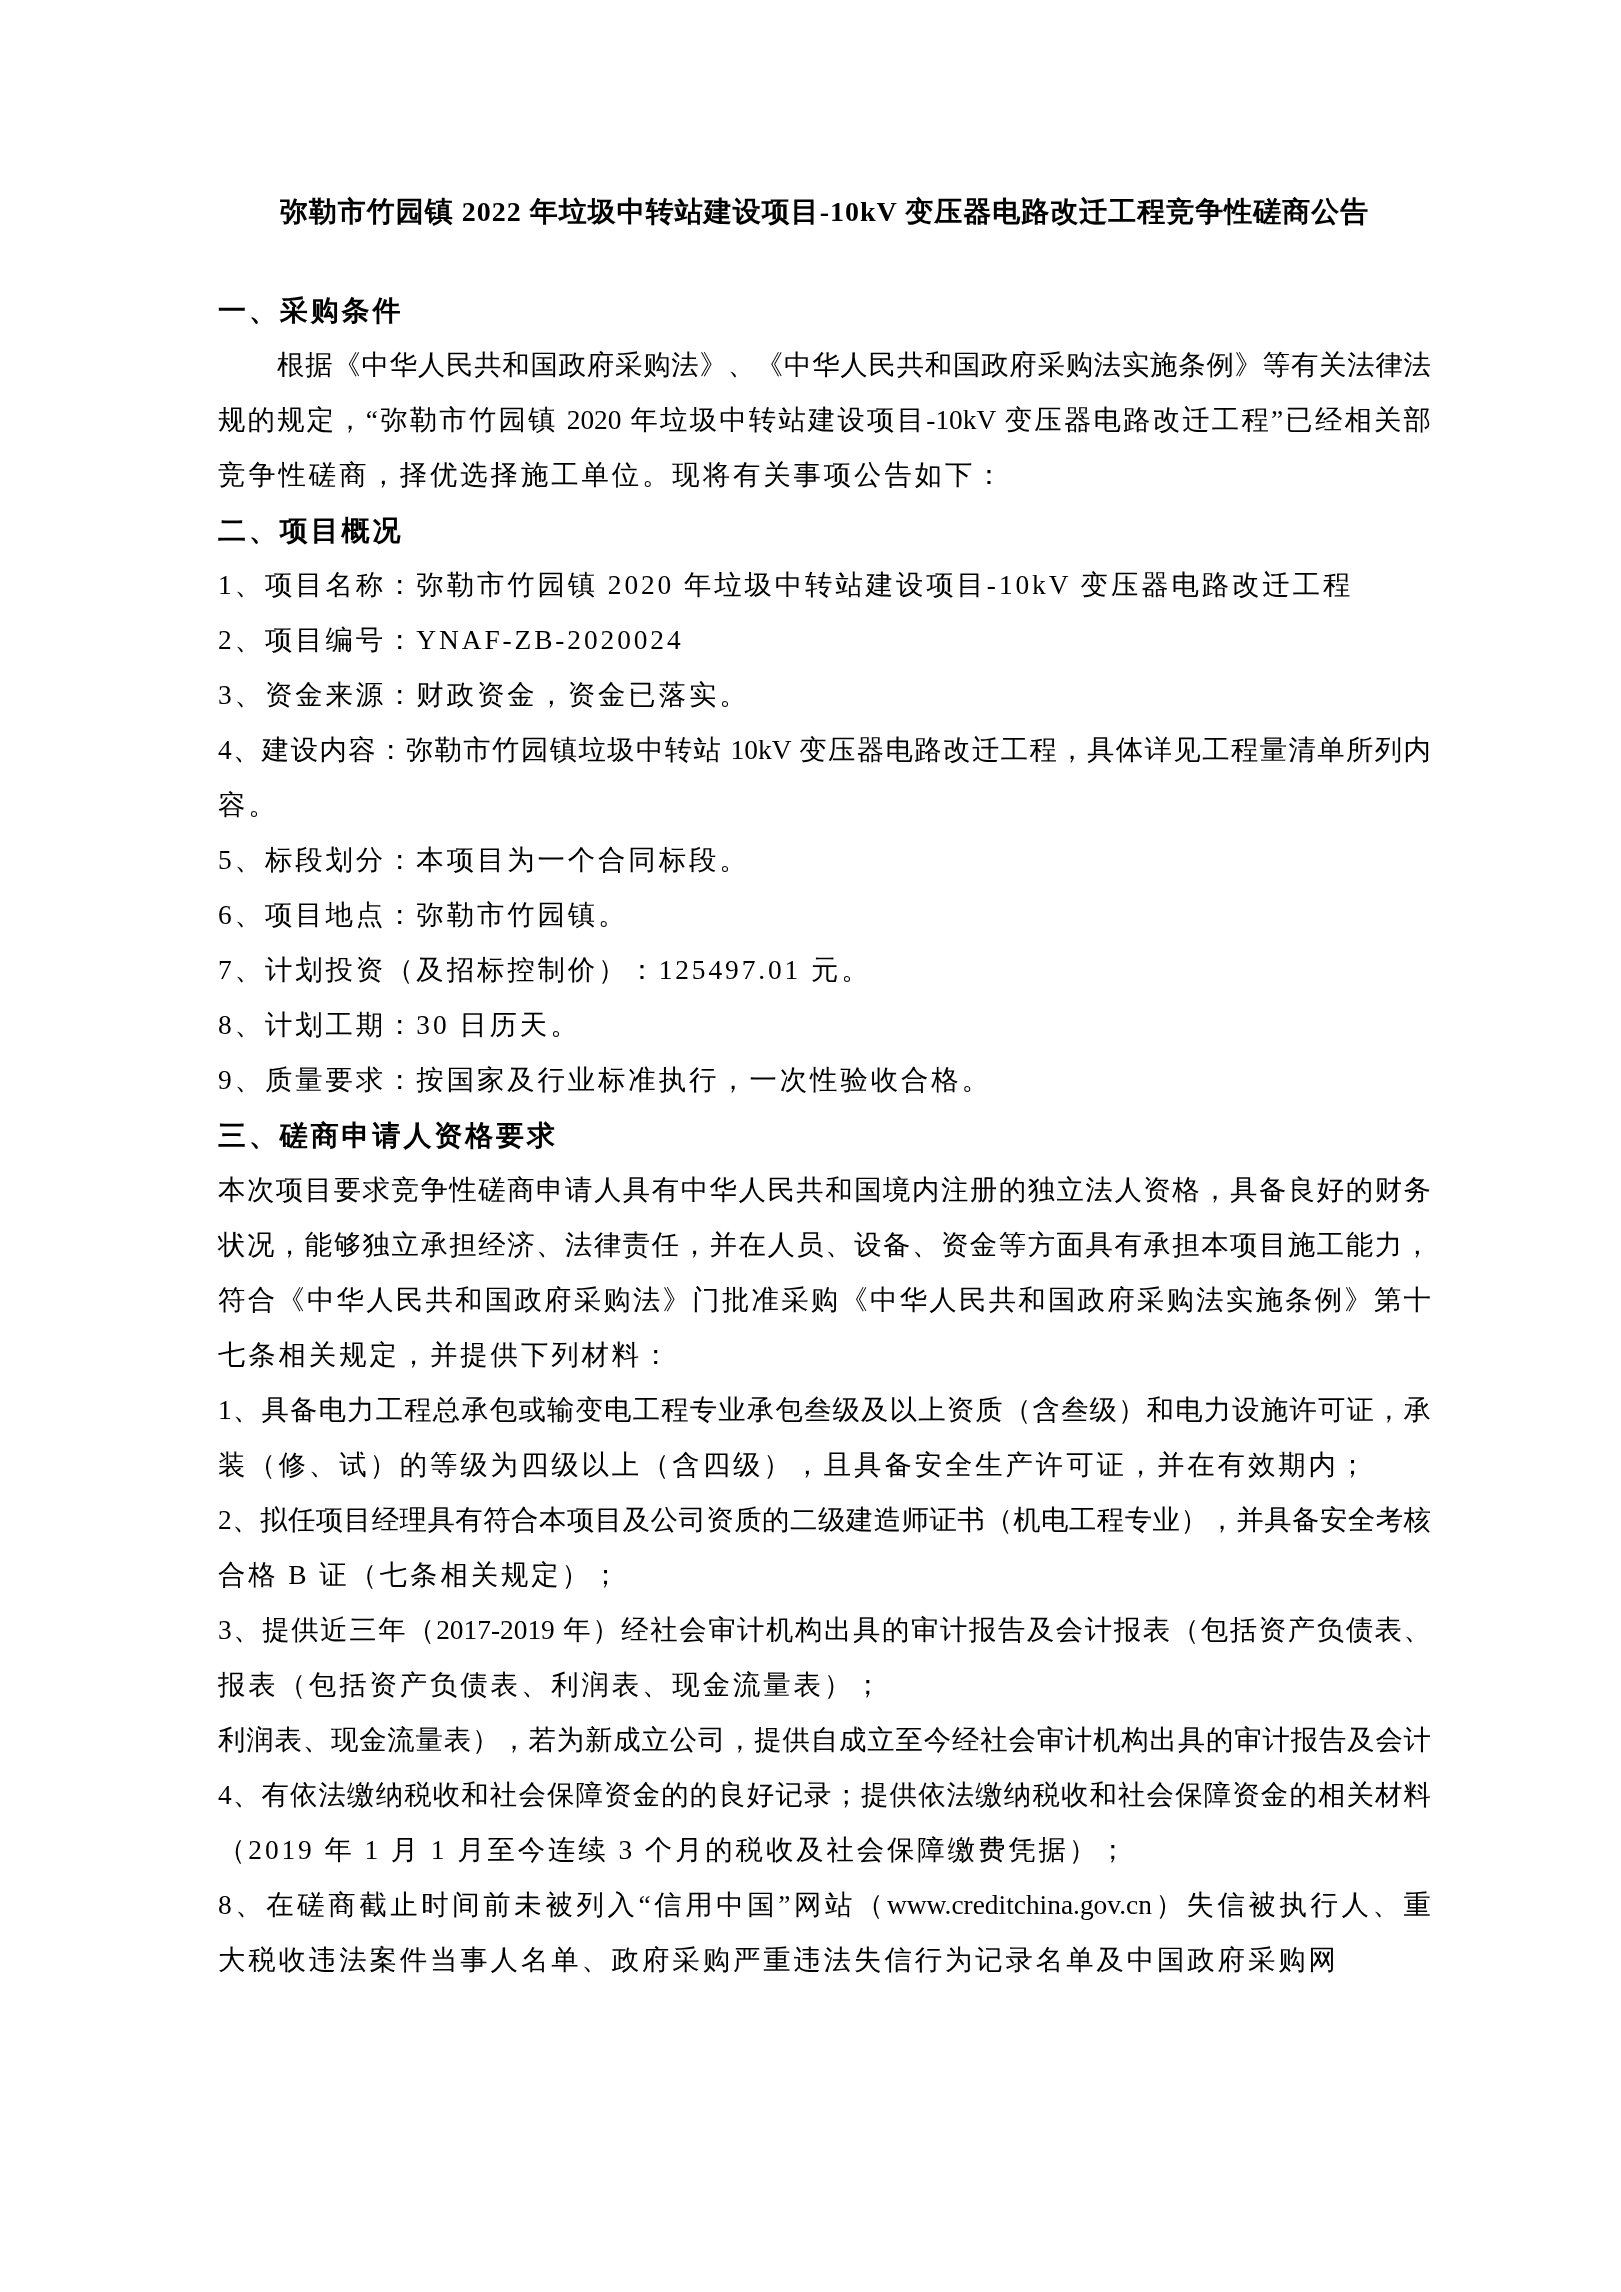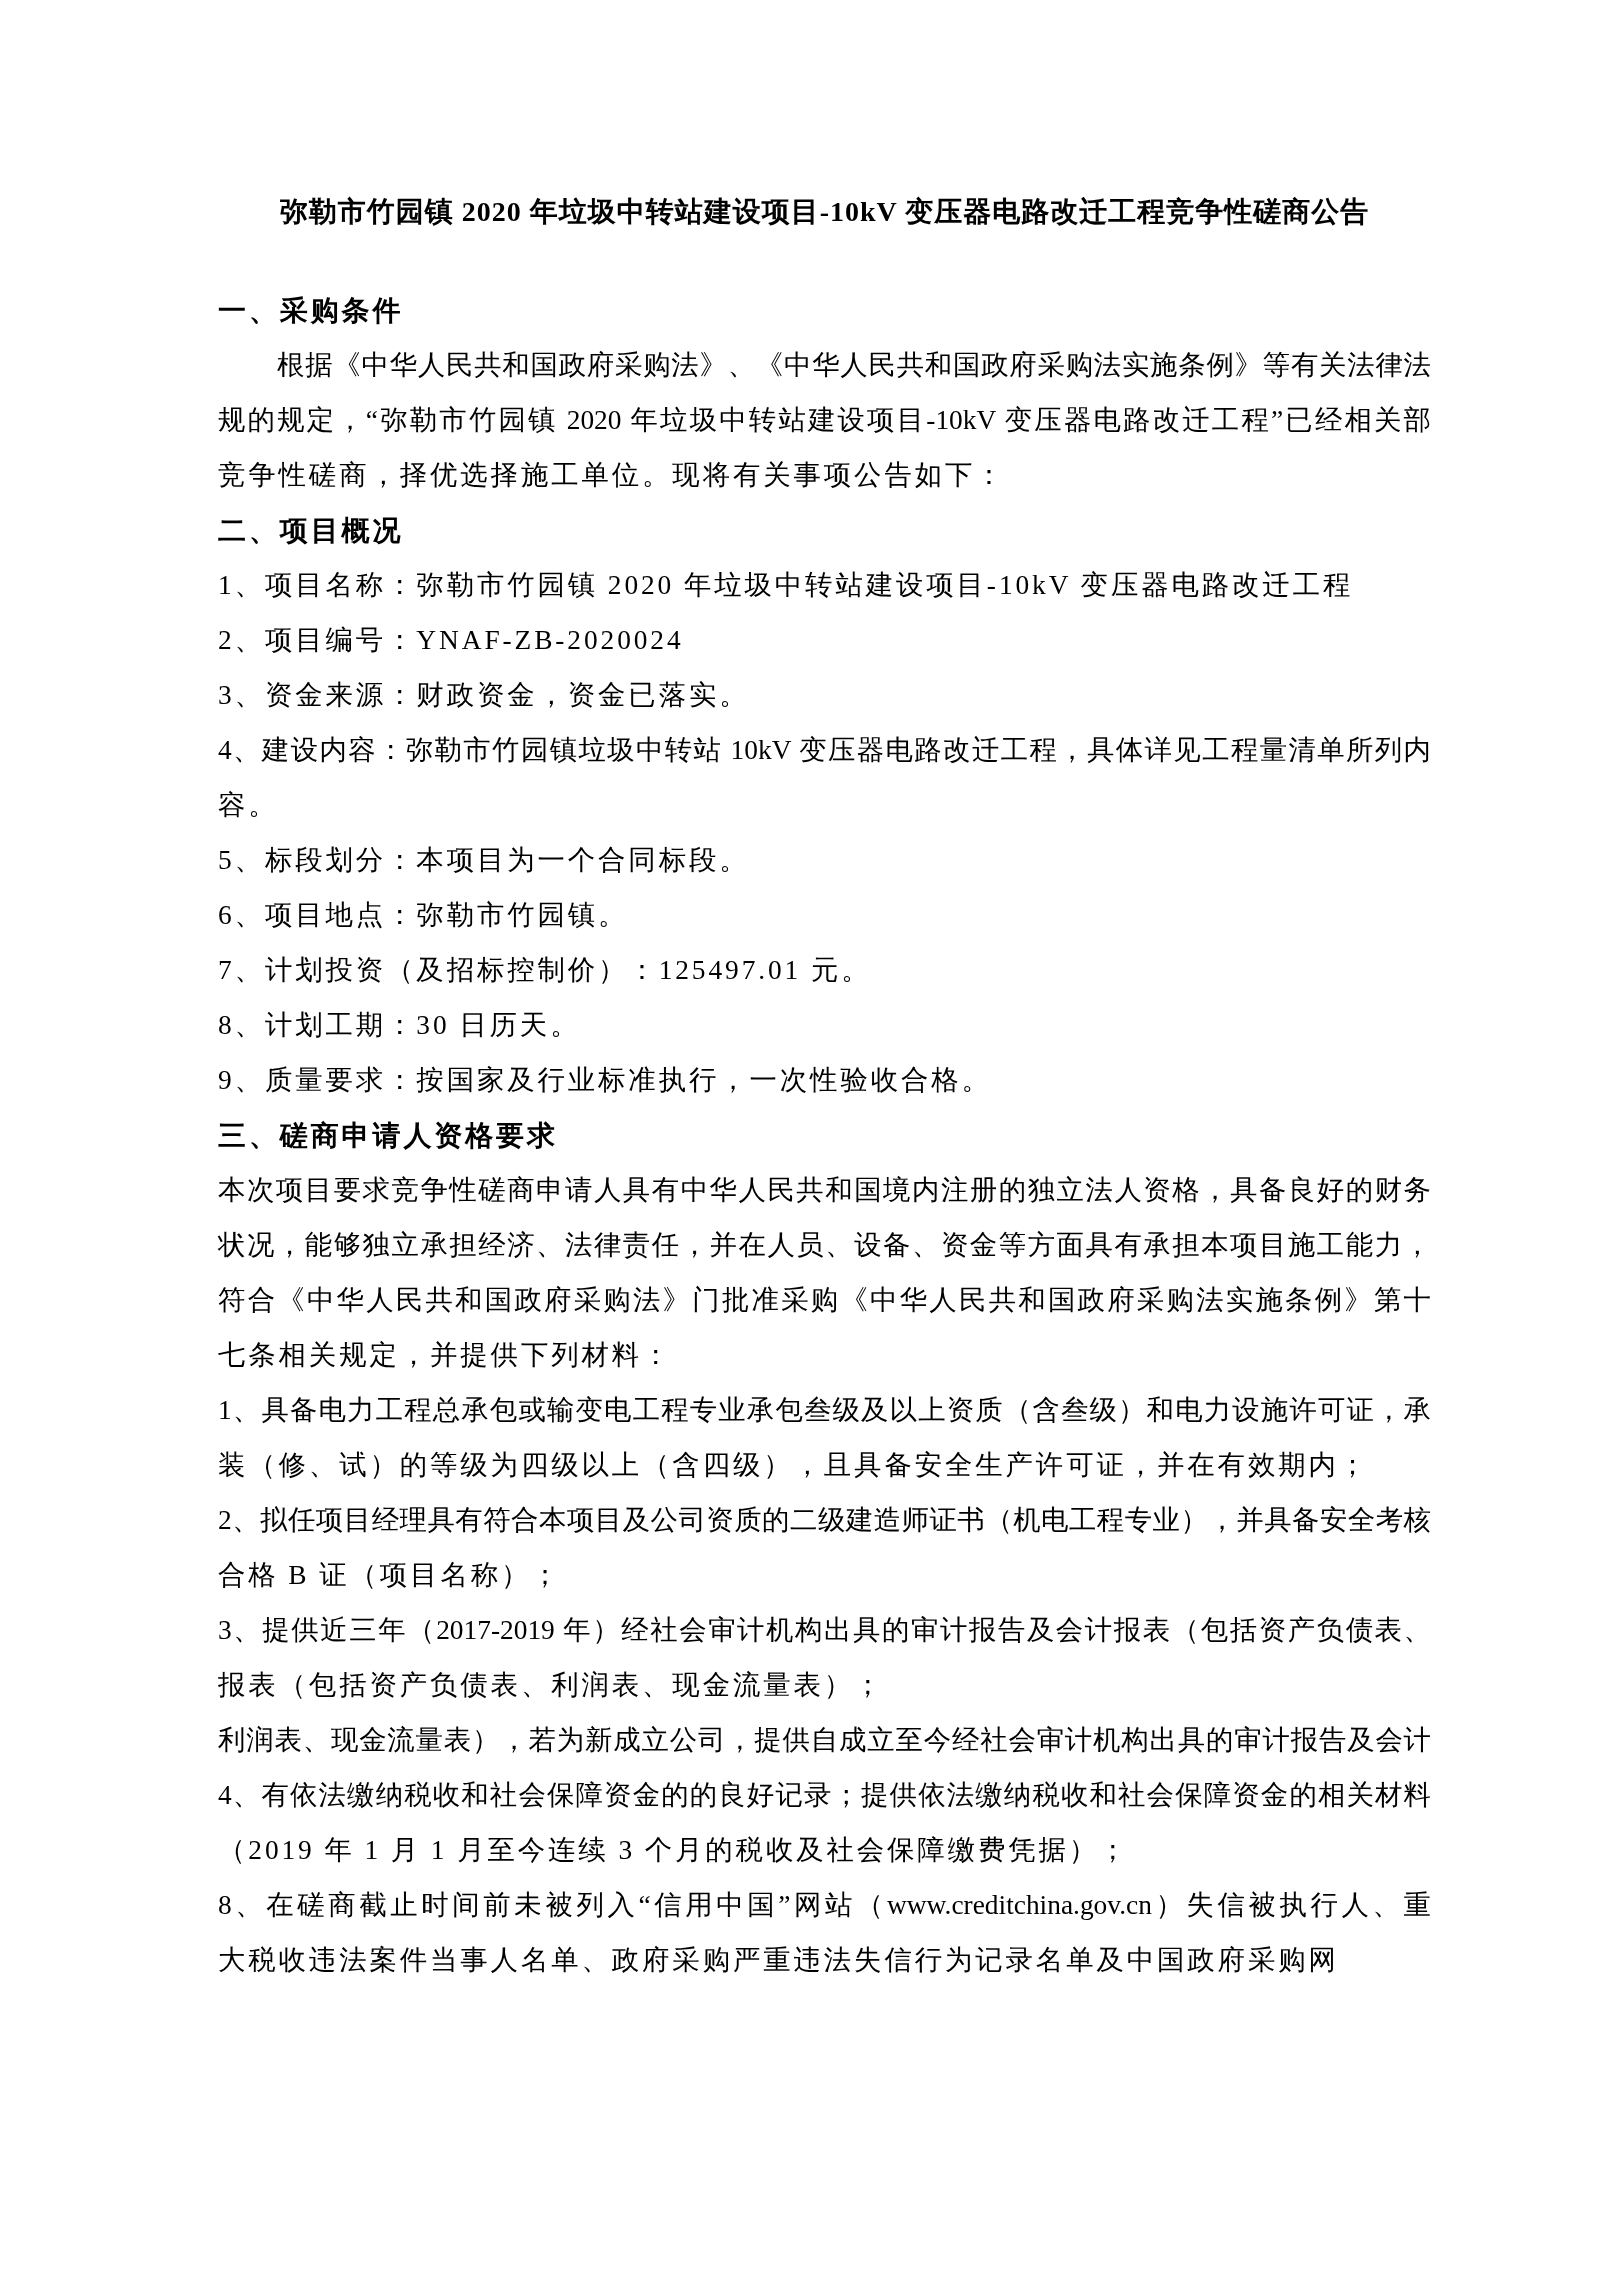"弥勒市竹园镇 2020 年垃圾中转站建设项目-10kV" div.doc-title { text: 2020 -> 2022 }
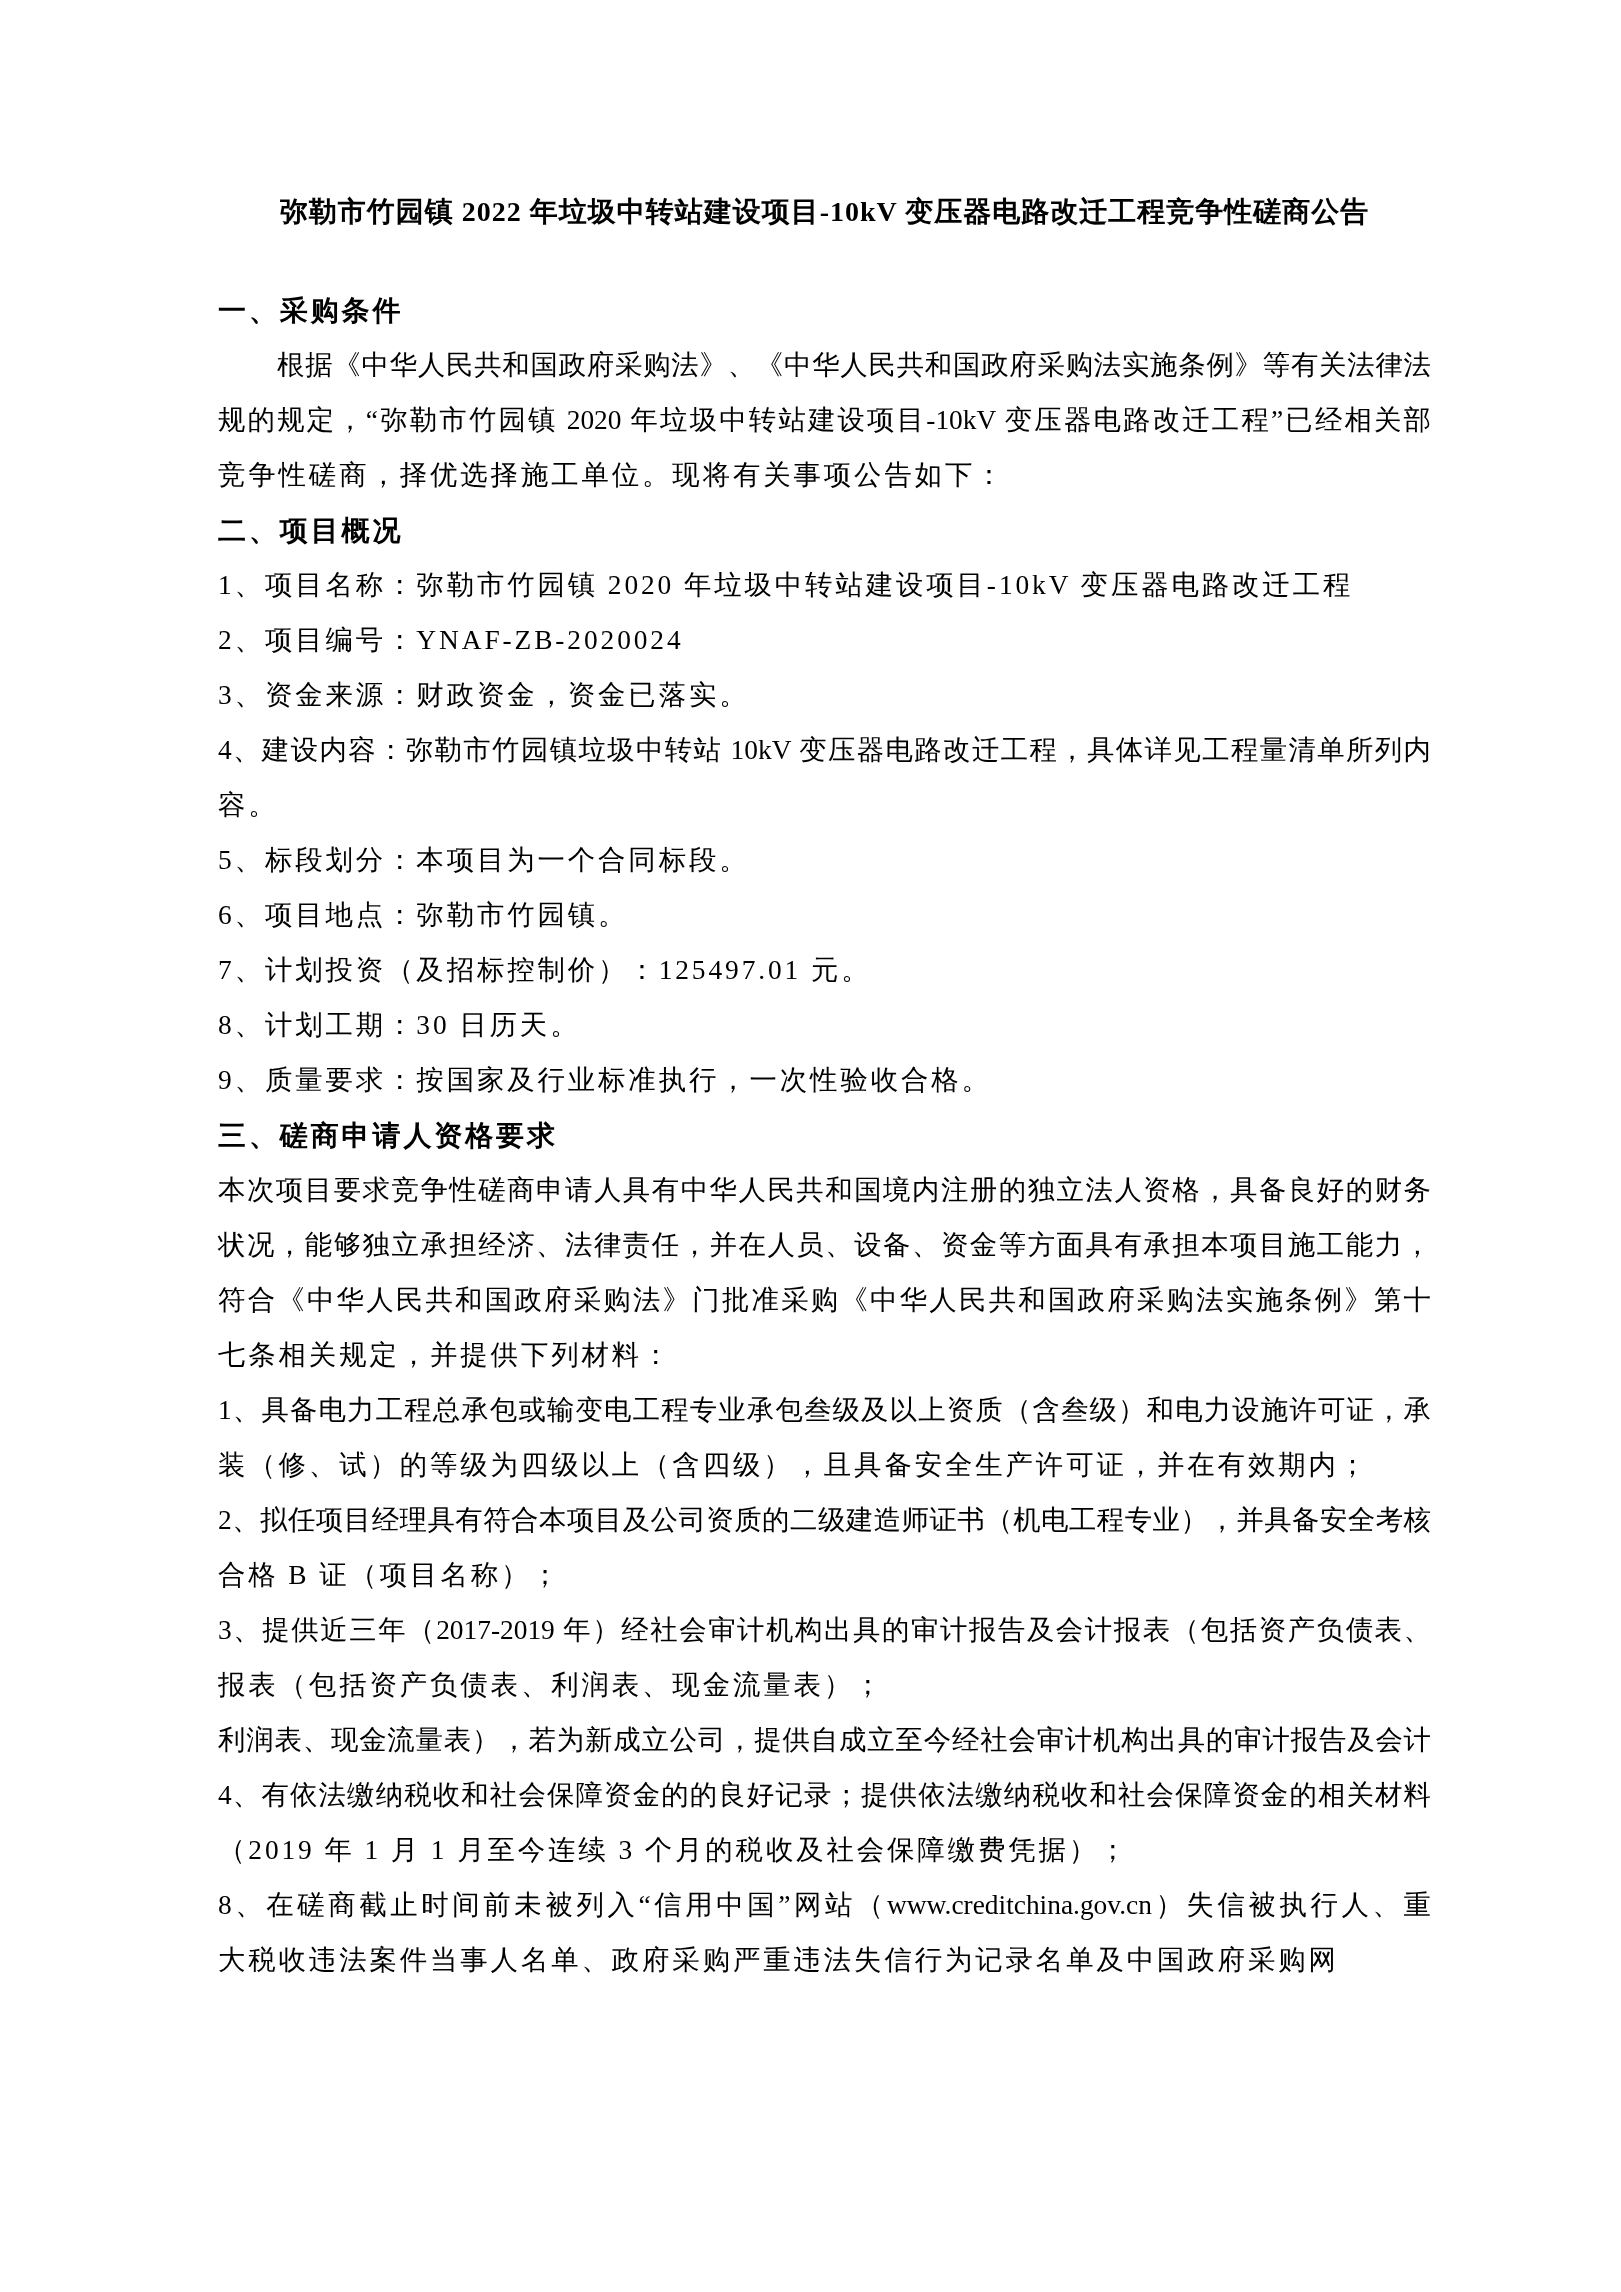"合格 B 证（项目名称）；" div.line { text: 项目名称 -> 七条相关规定 }
